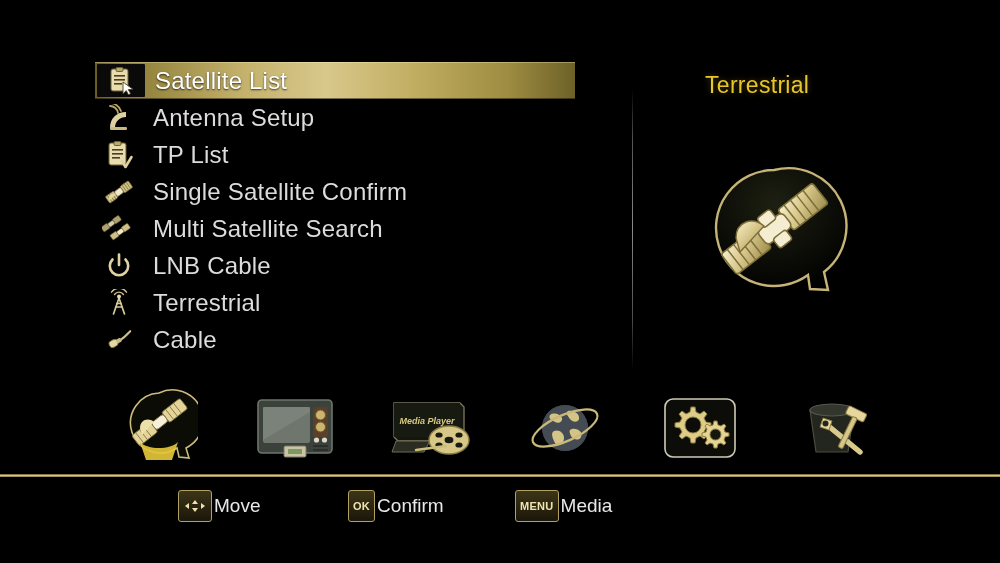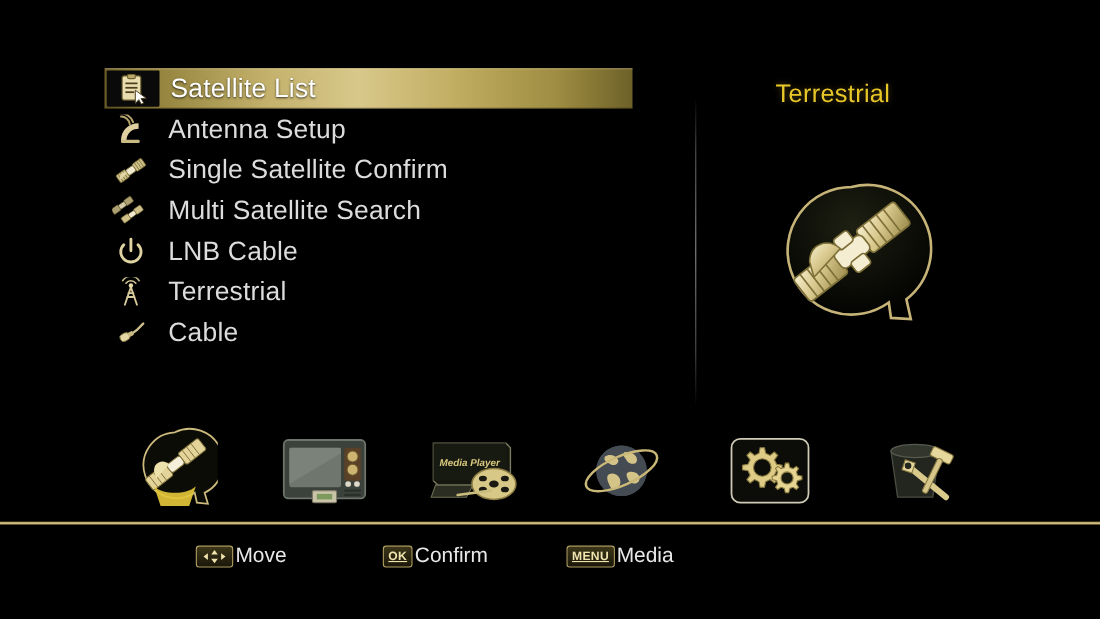"TP List" div.menu-row { html: none -> <div> <span> <svg> <rect></rect> <rect></rect> <g> <rect></rect> <rect></rect> <rect></rect> </g> <path></path> </svg> </span> <span>TP List</span> </div> }
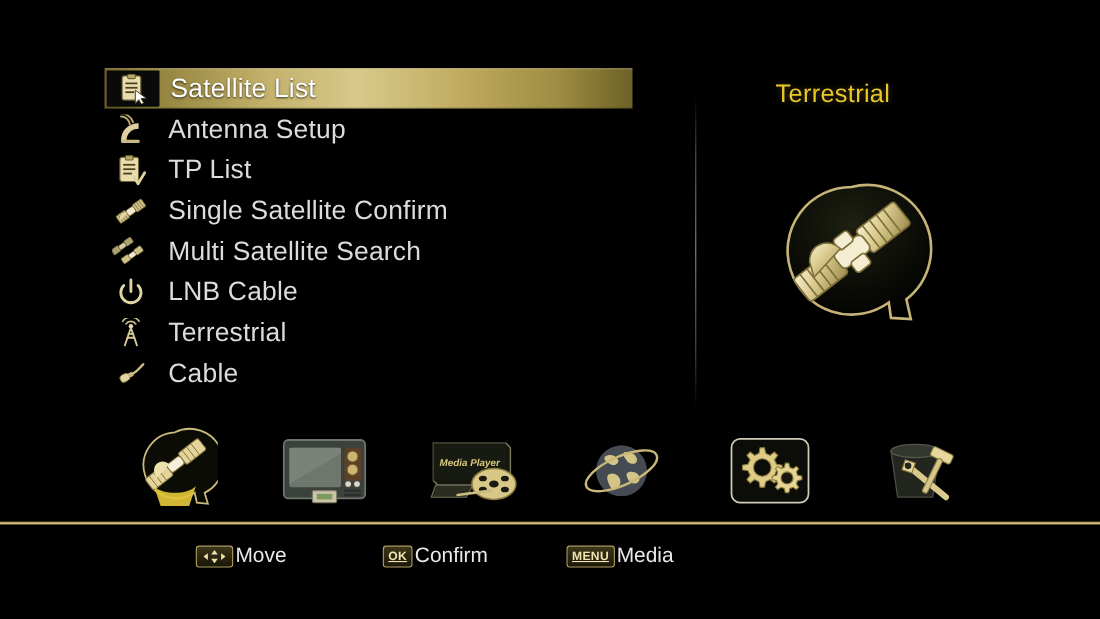"OK" .key-cap { height: 20px -> 32px; text-decoration: underline -> none }
